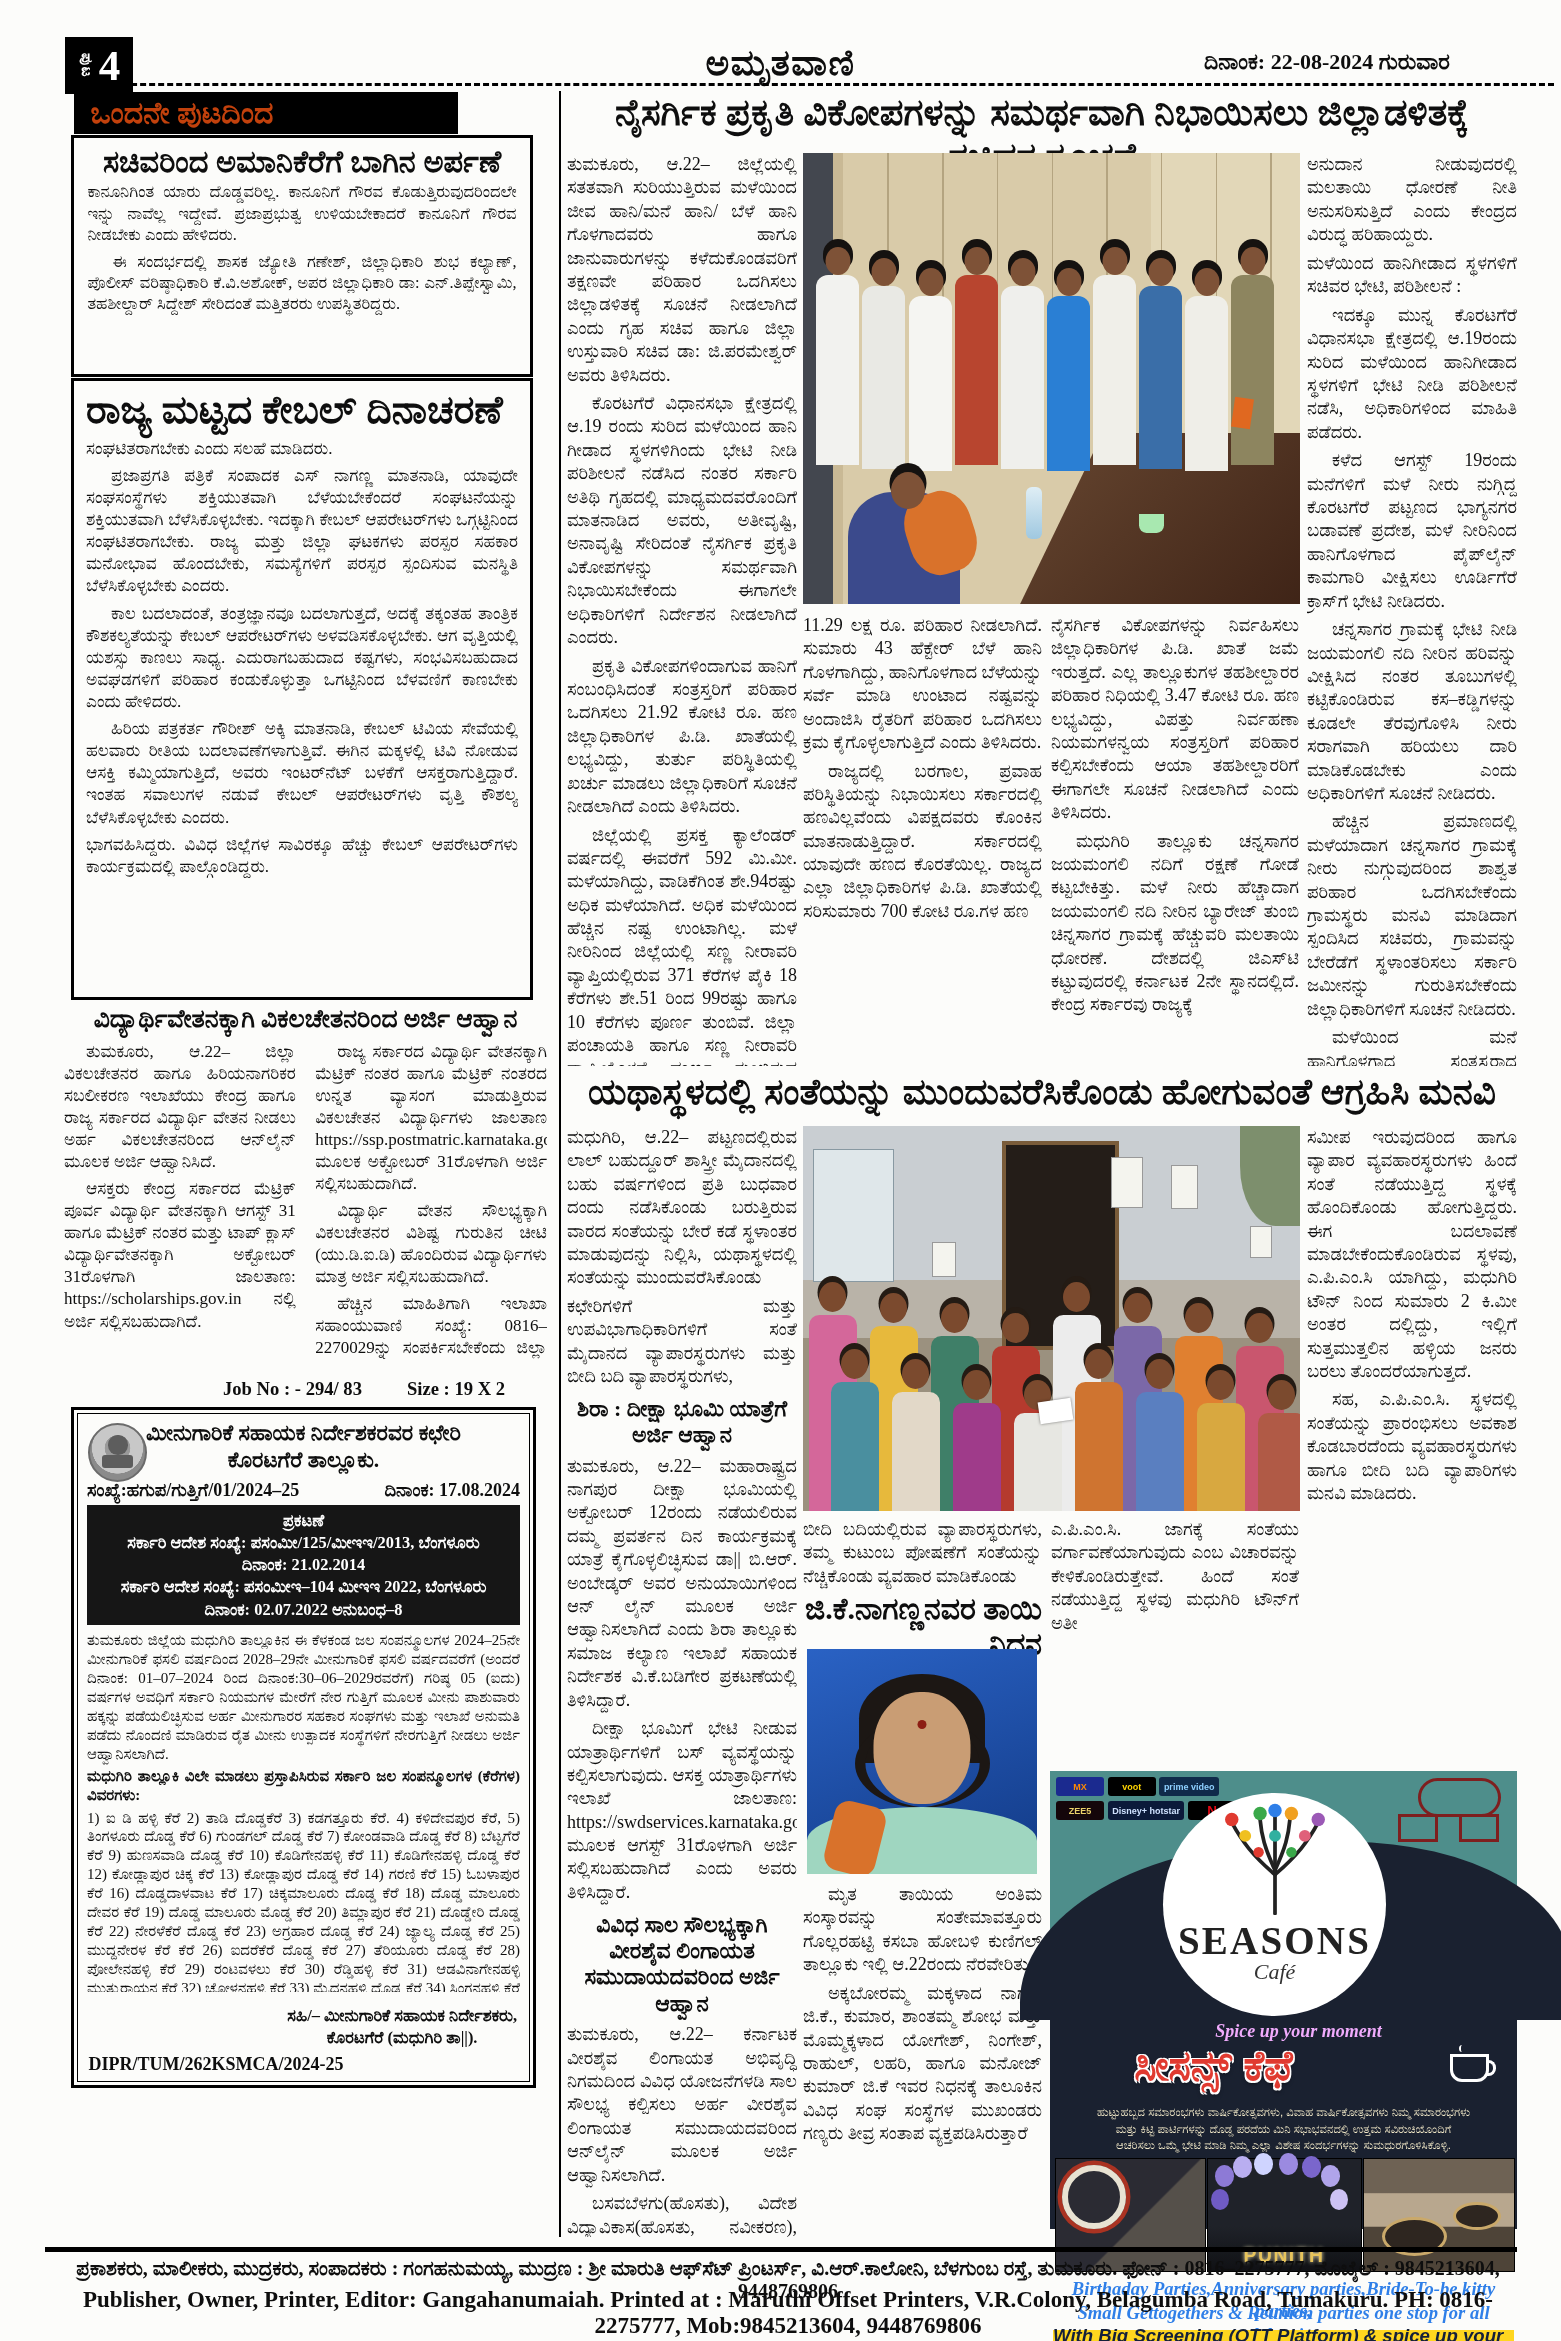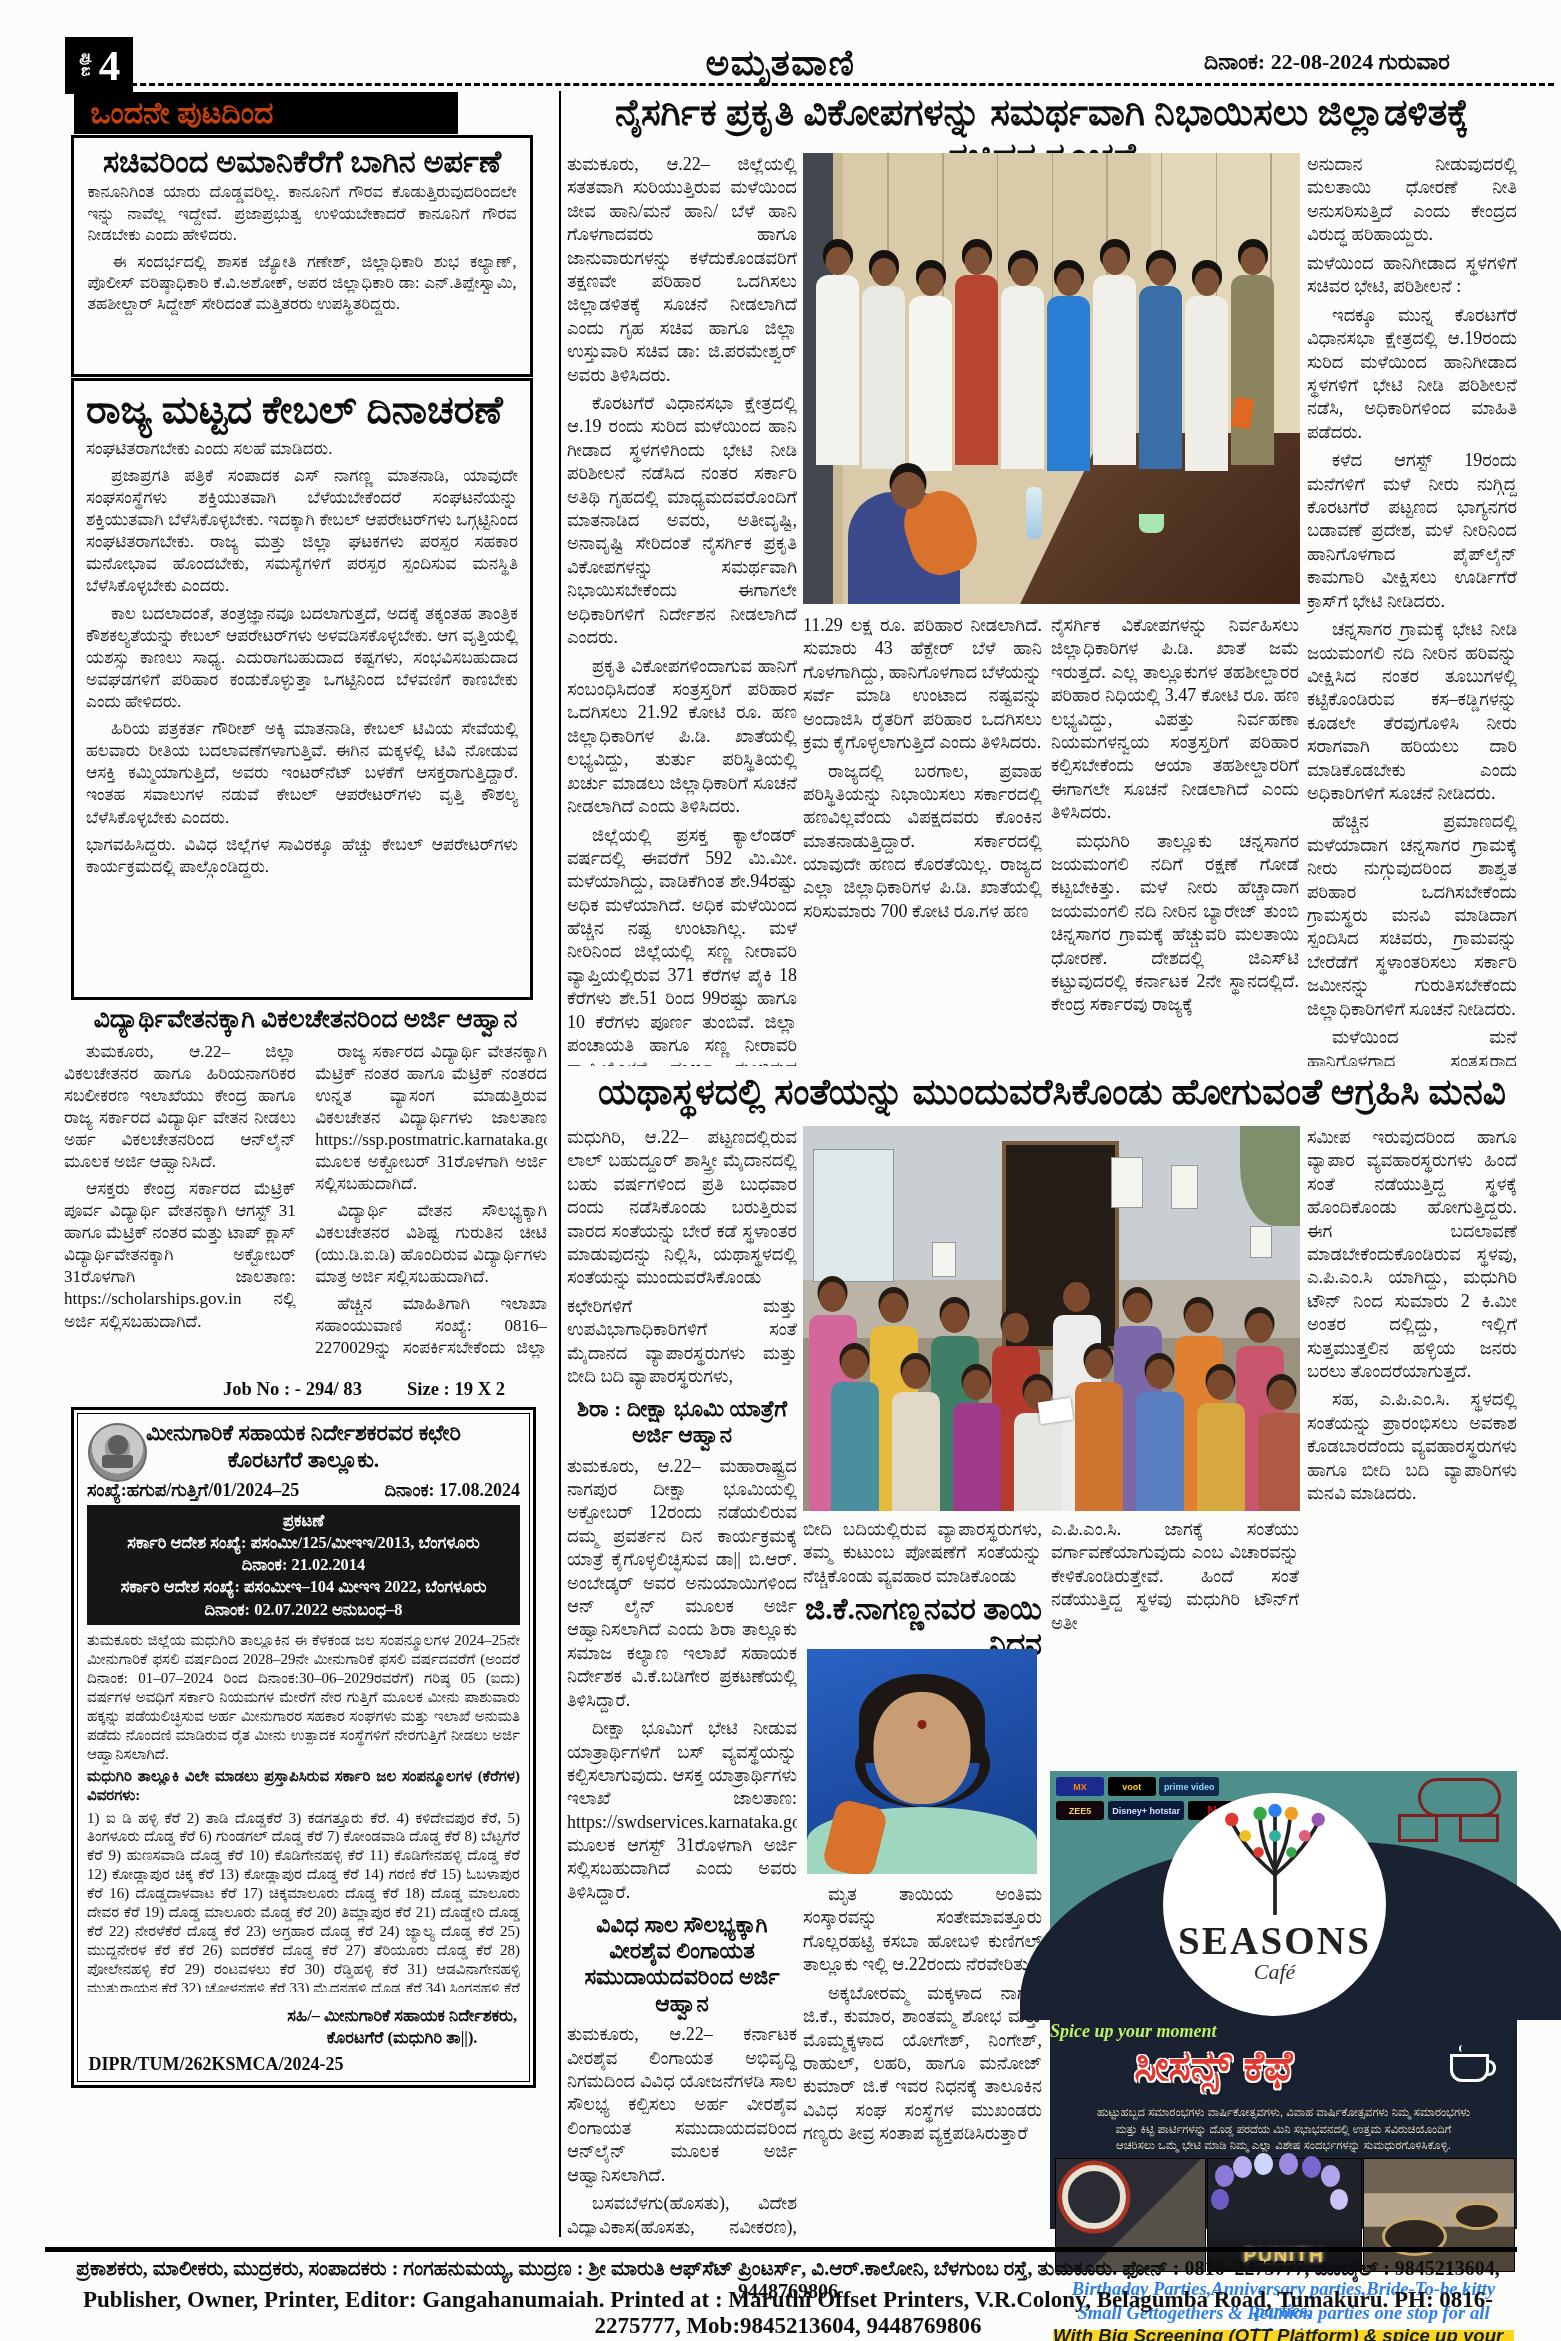"ಯಥಾಸ್ಥಳದಲ್ಲಿ ಸಂತೆಯನ್ನು ಮುಂದುವರೆಸಿಕೊಂಡು" #santhehead { left: 598px -> 567px; text-align: none -> center }
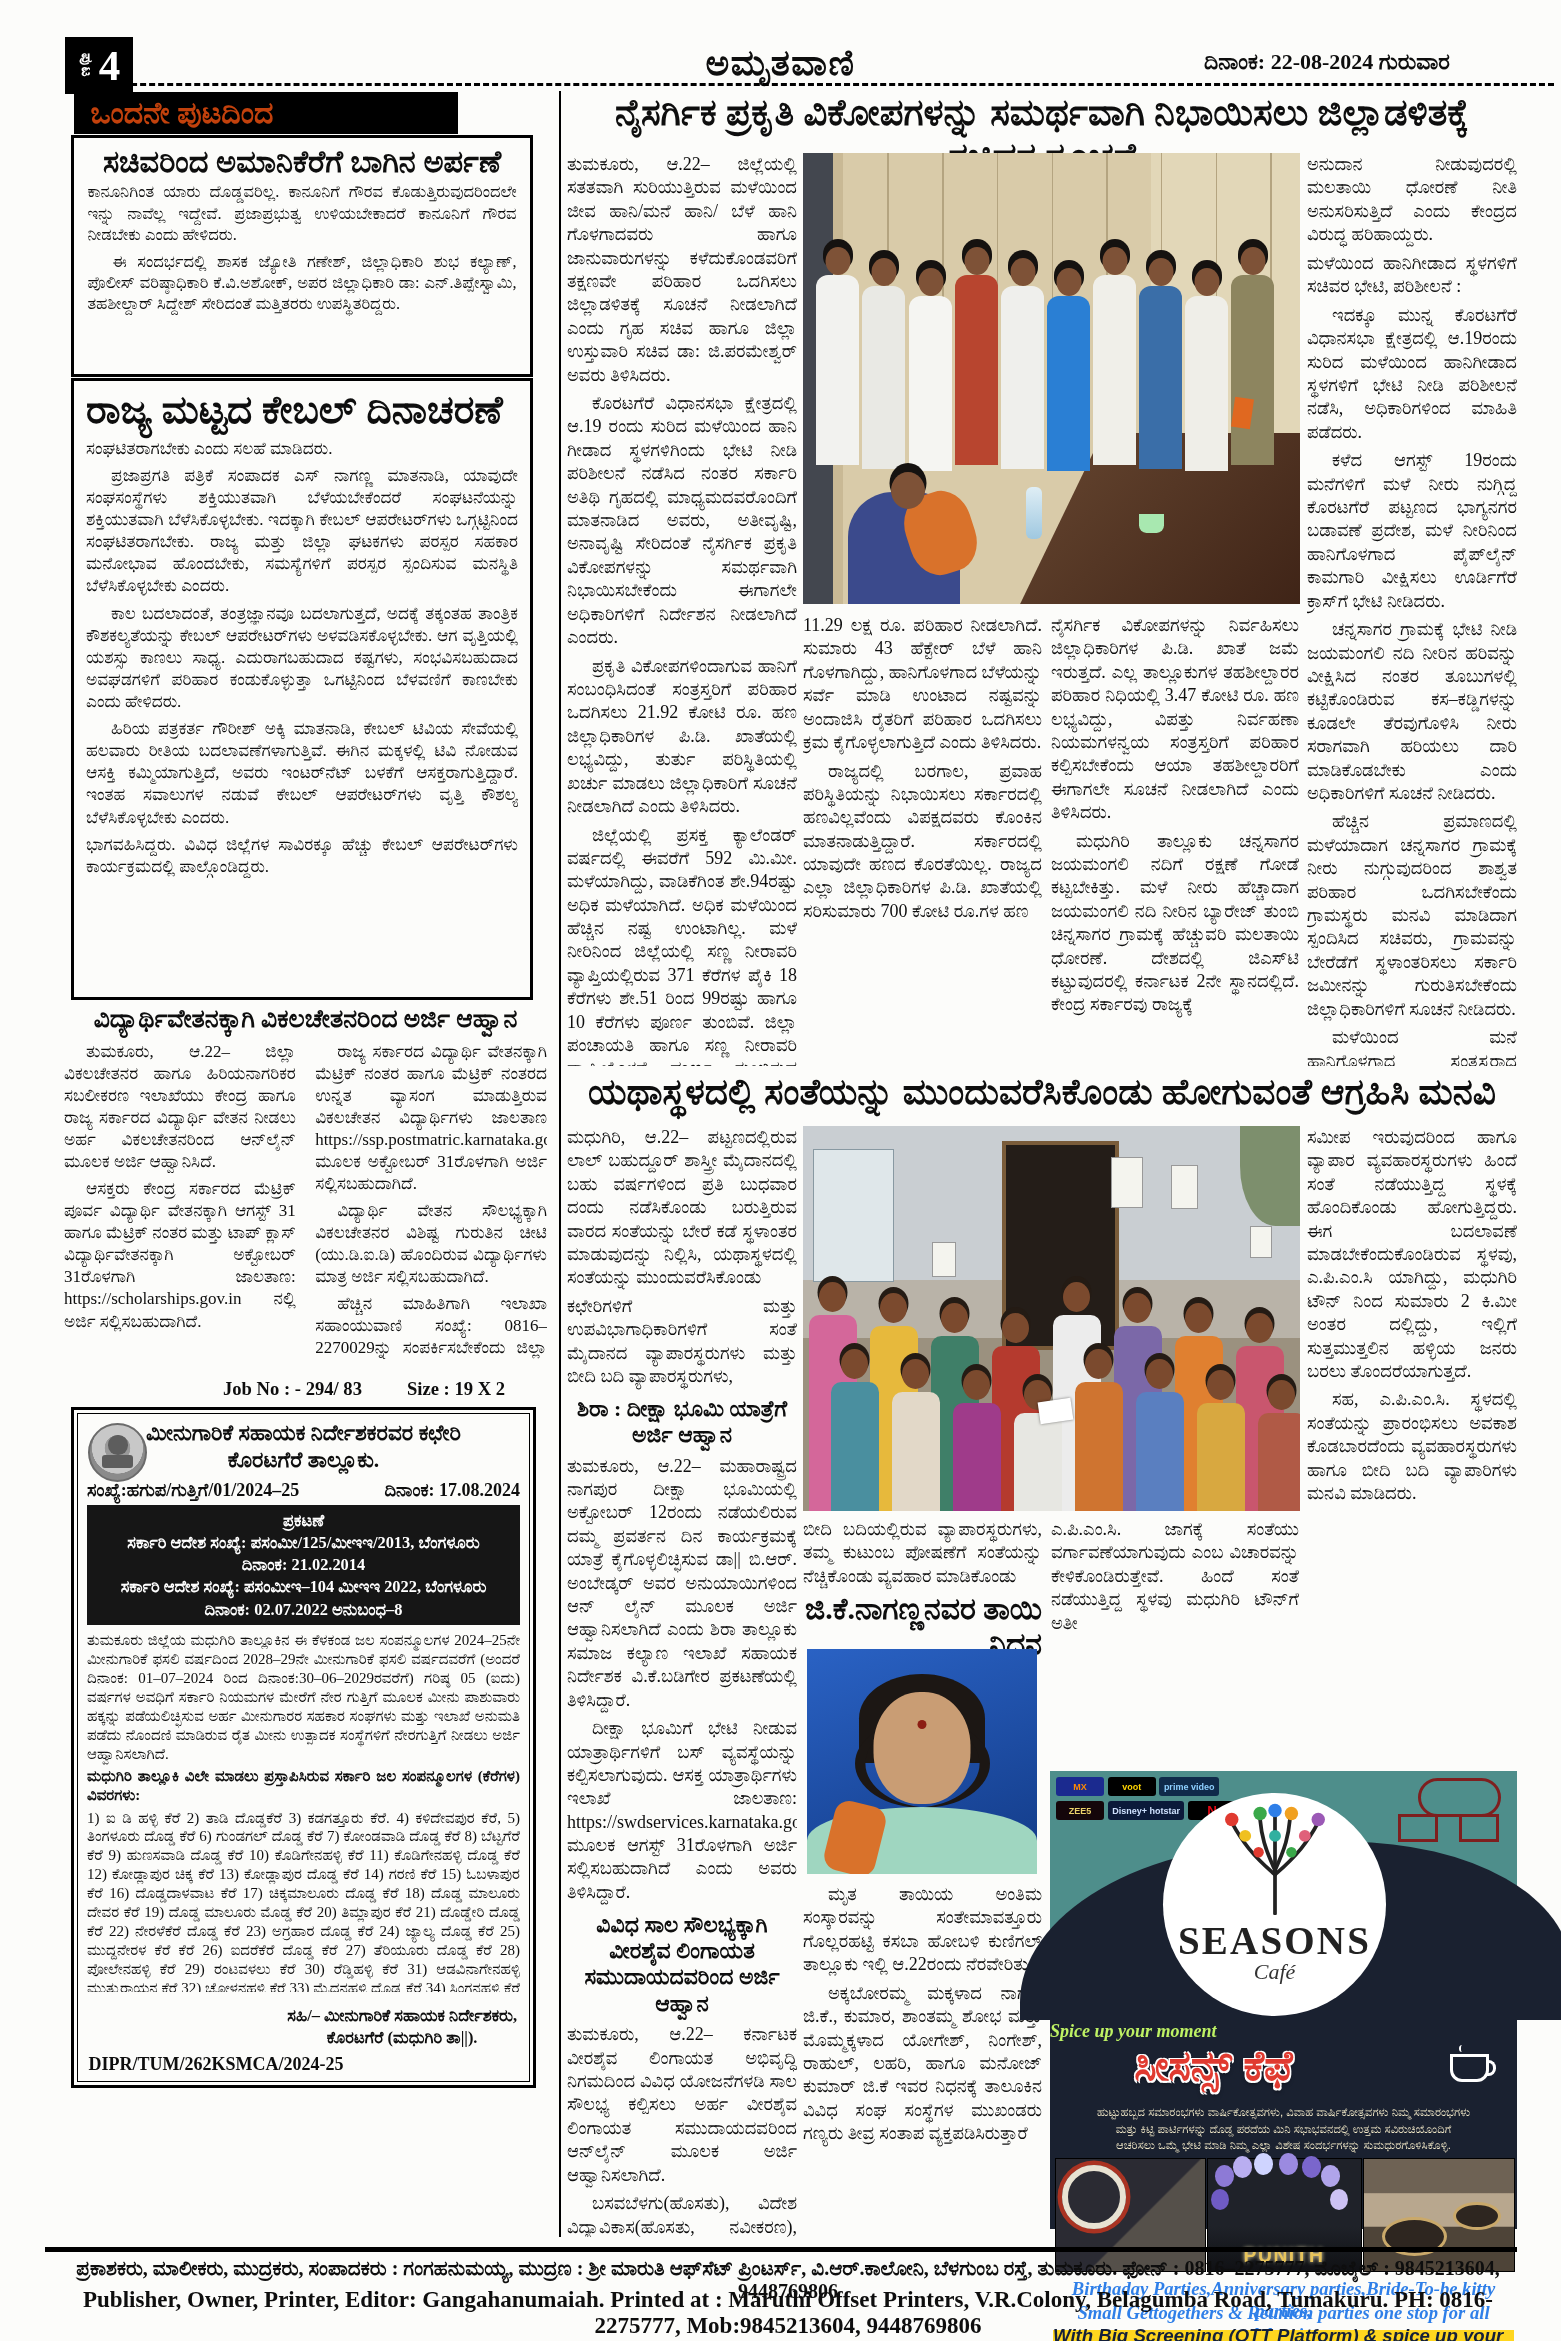"Spice up your moment" #ad .tag { color: #bef264 -> #f0abfc; left: 0 -> 15px; text-align: left -> center }
